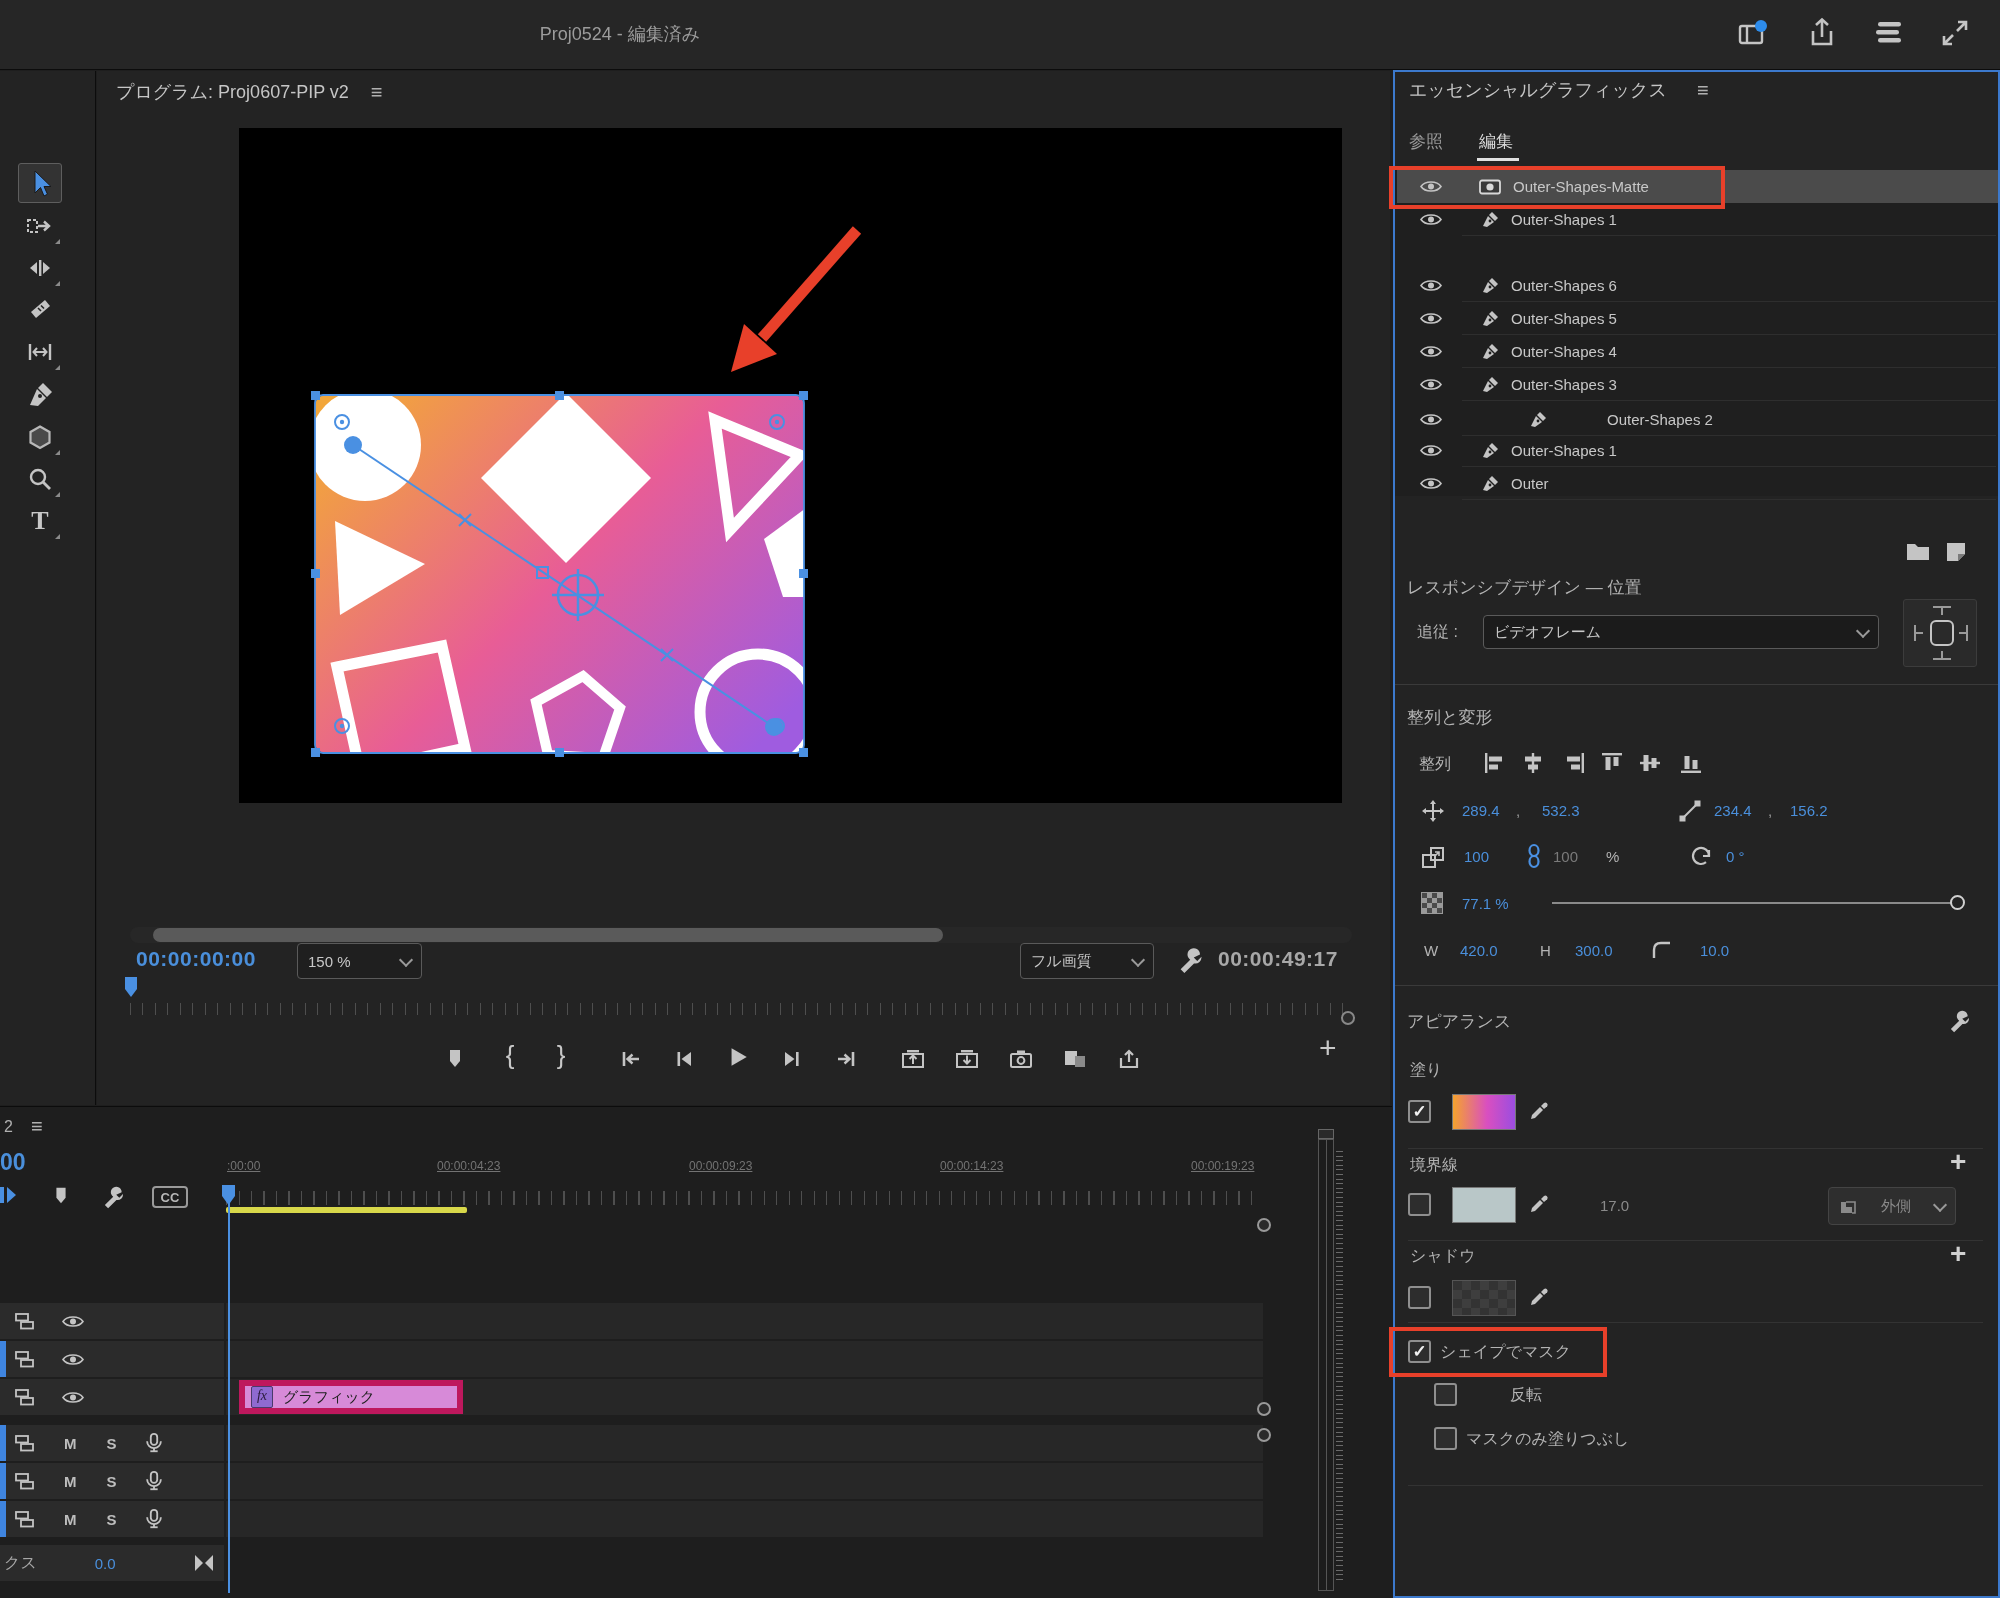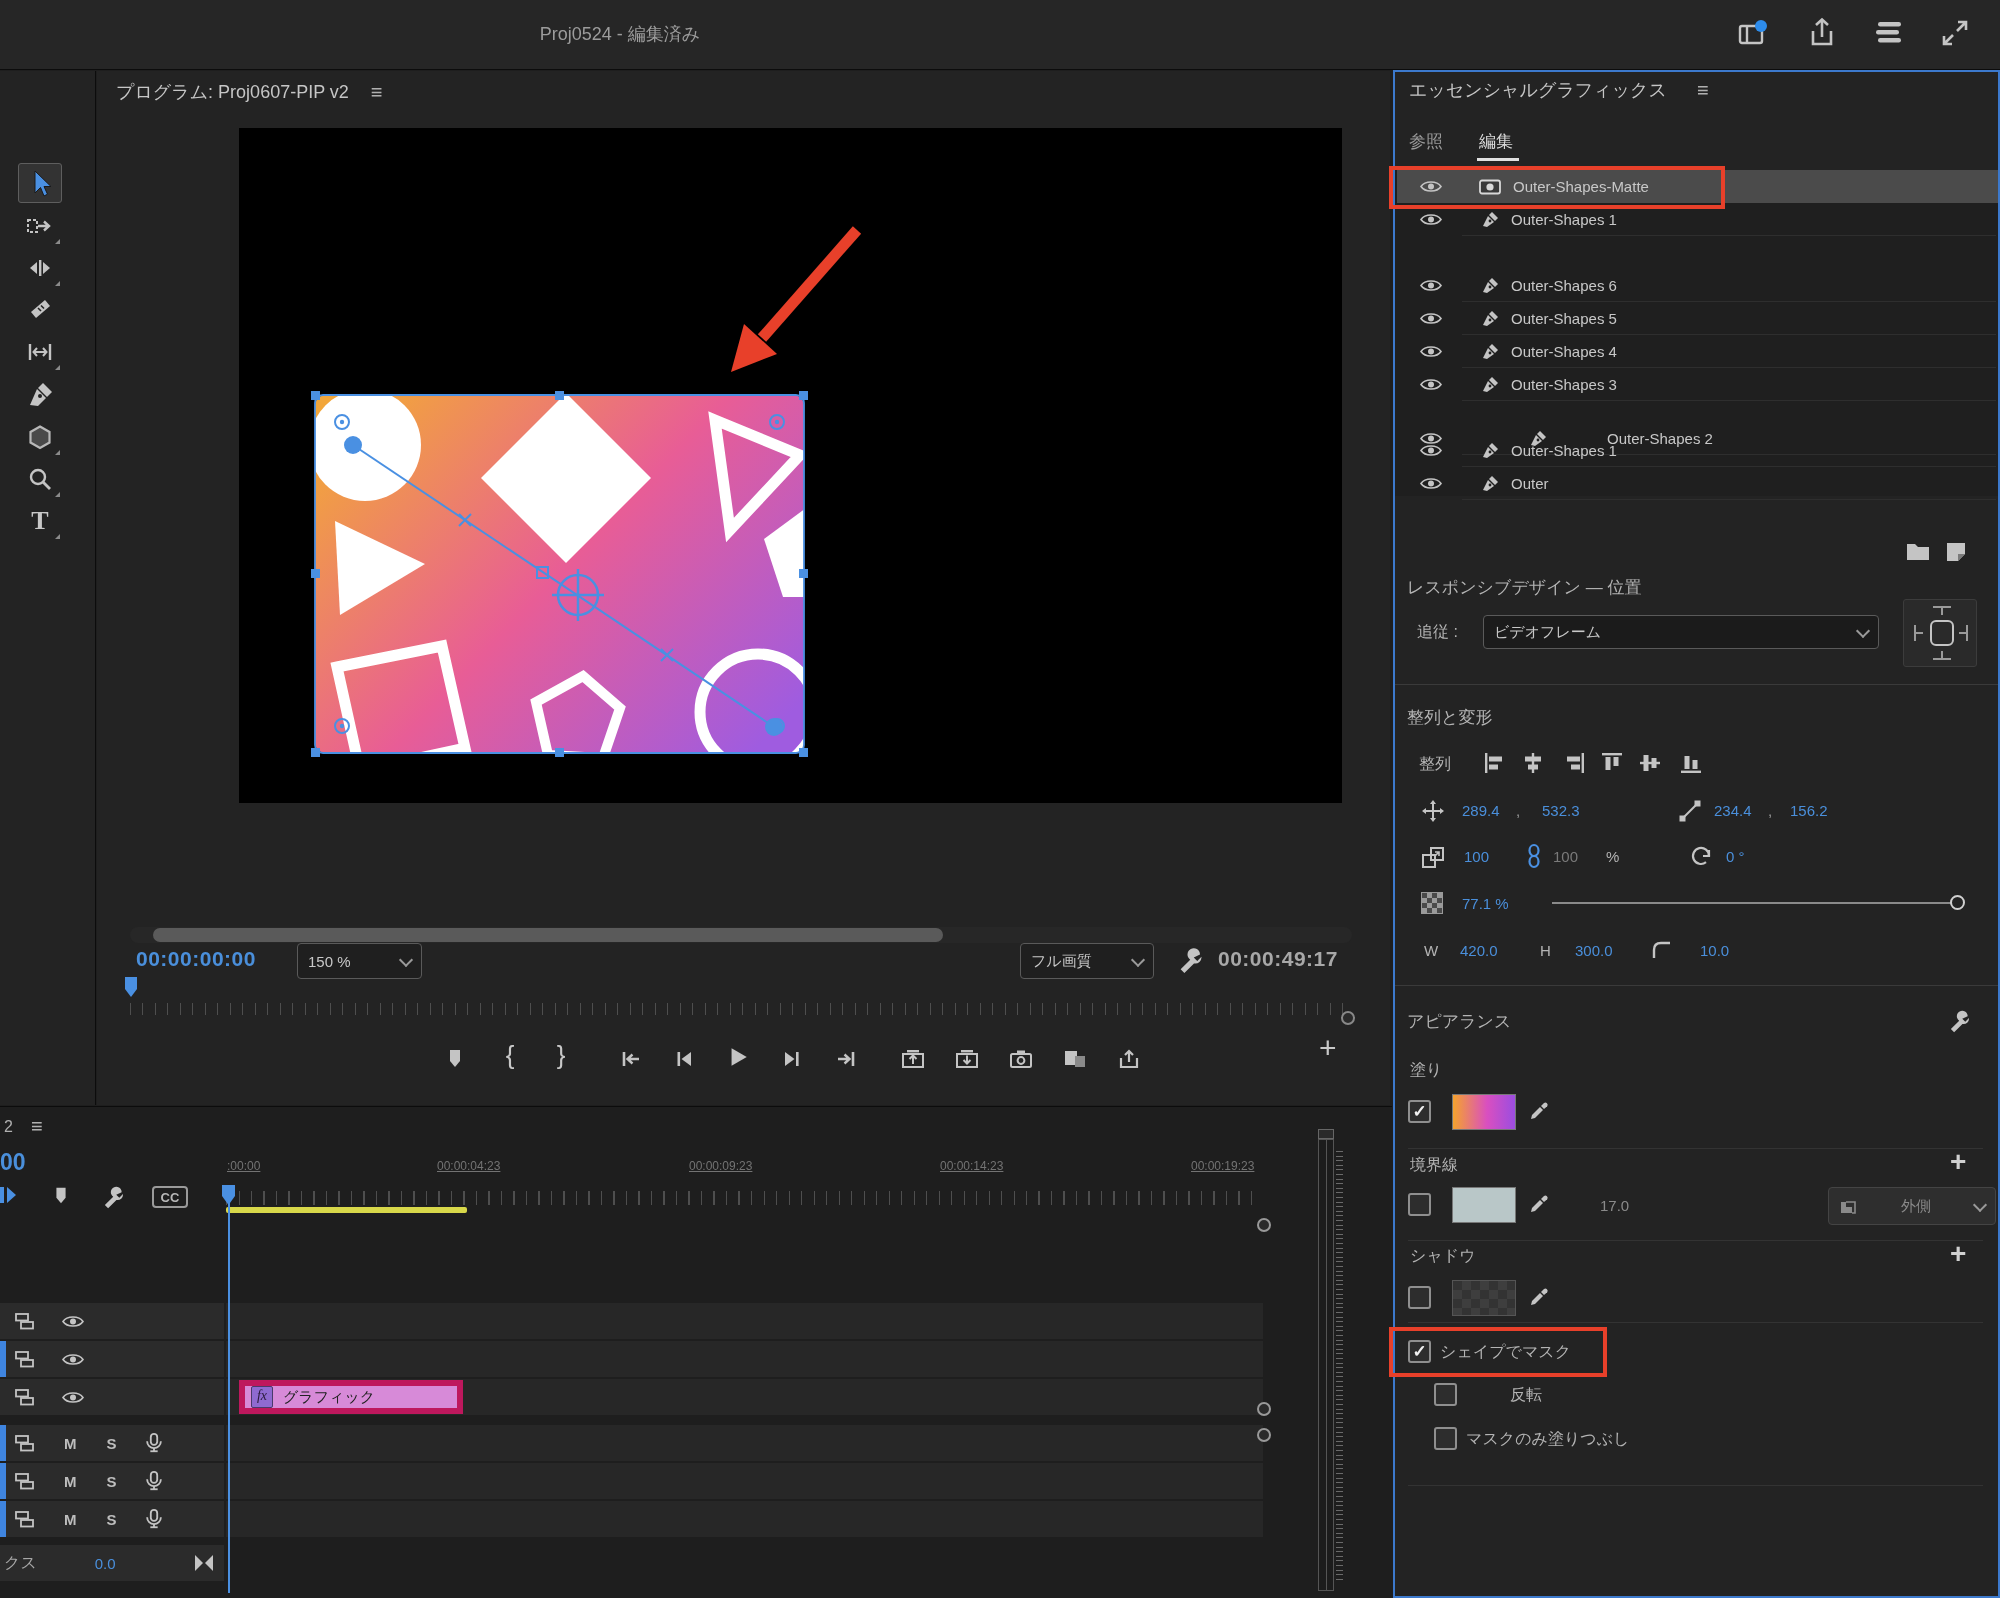"Outer-Shapes 2" div.layer-row { top: 422px -> 403px }
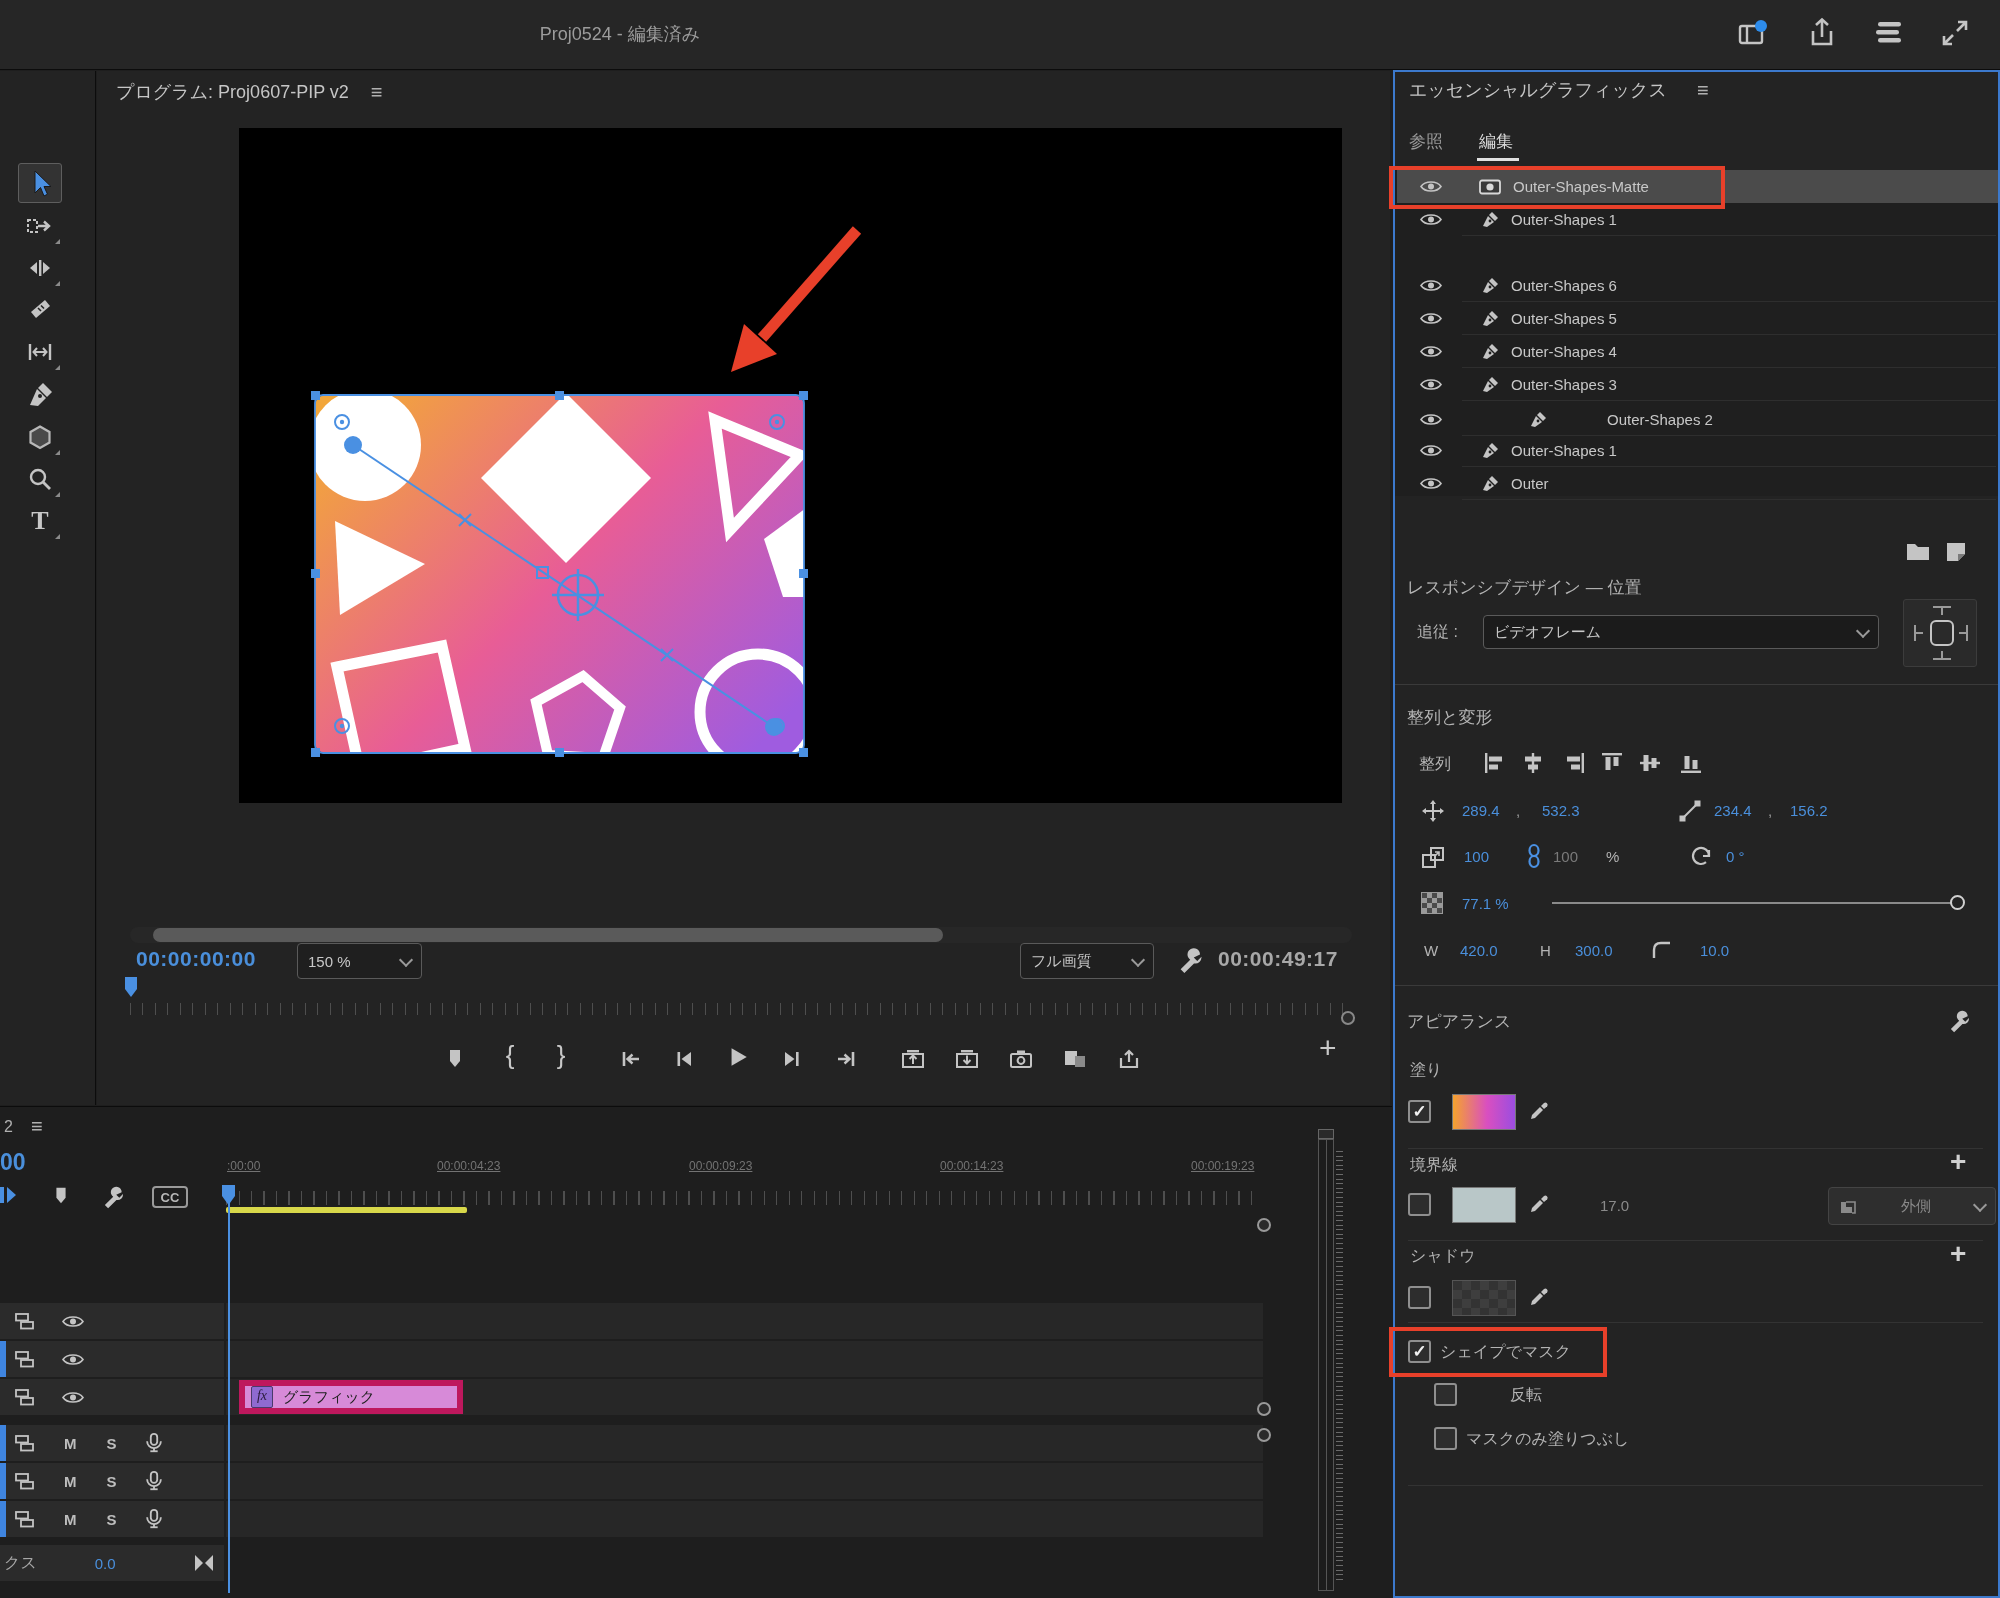"外側" div.dd { width: 168px -> 128px }
